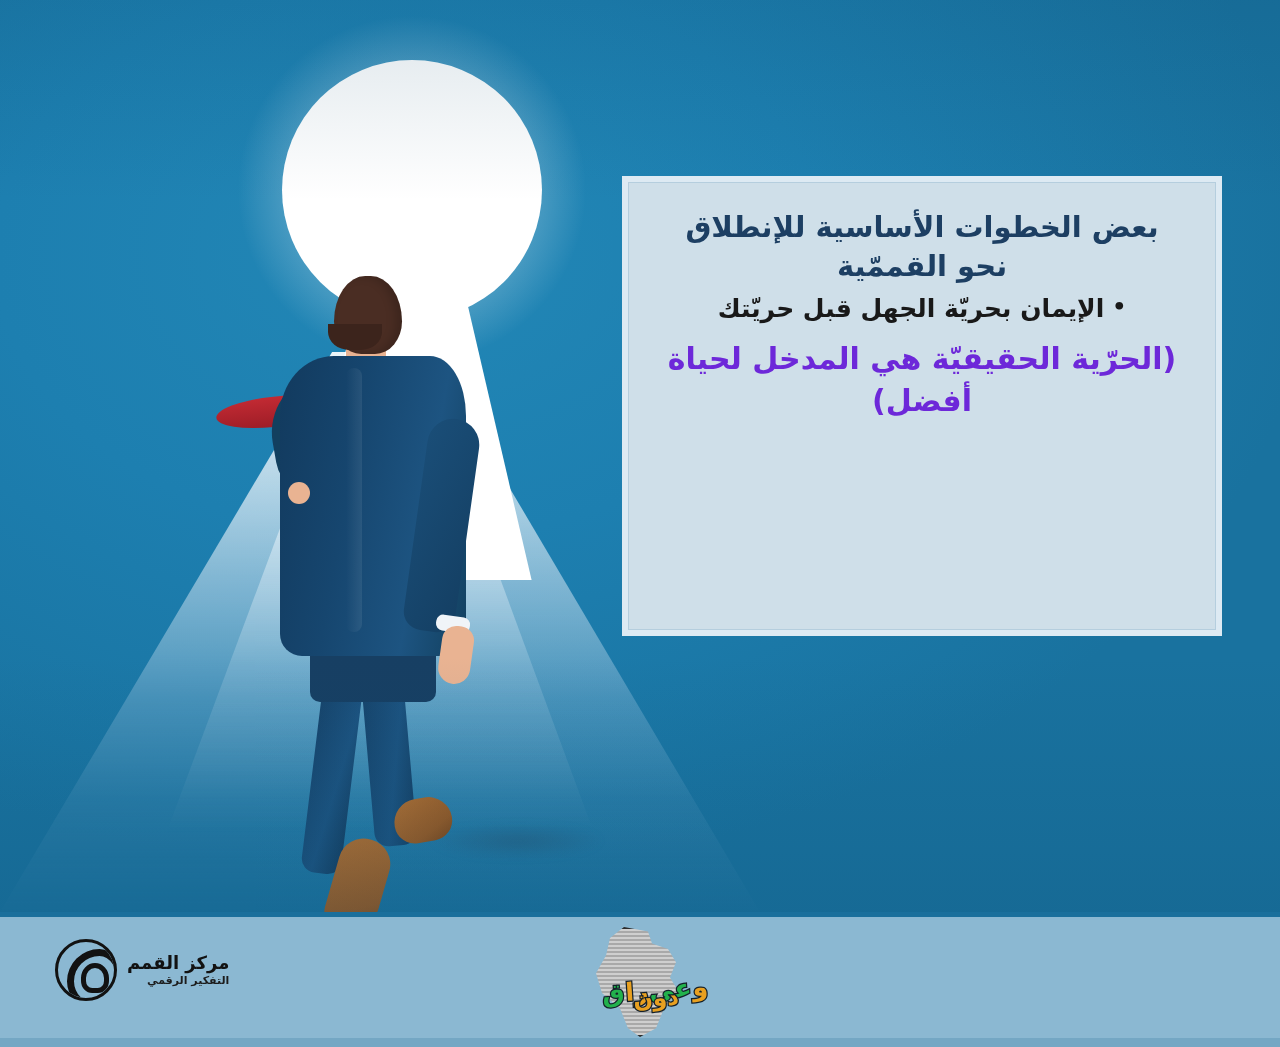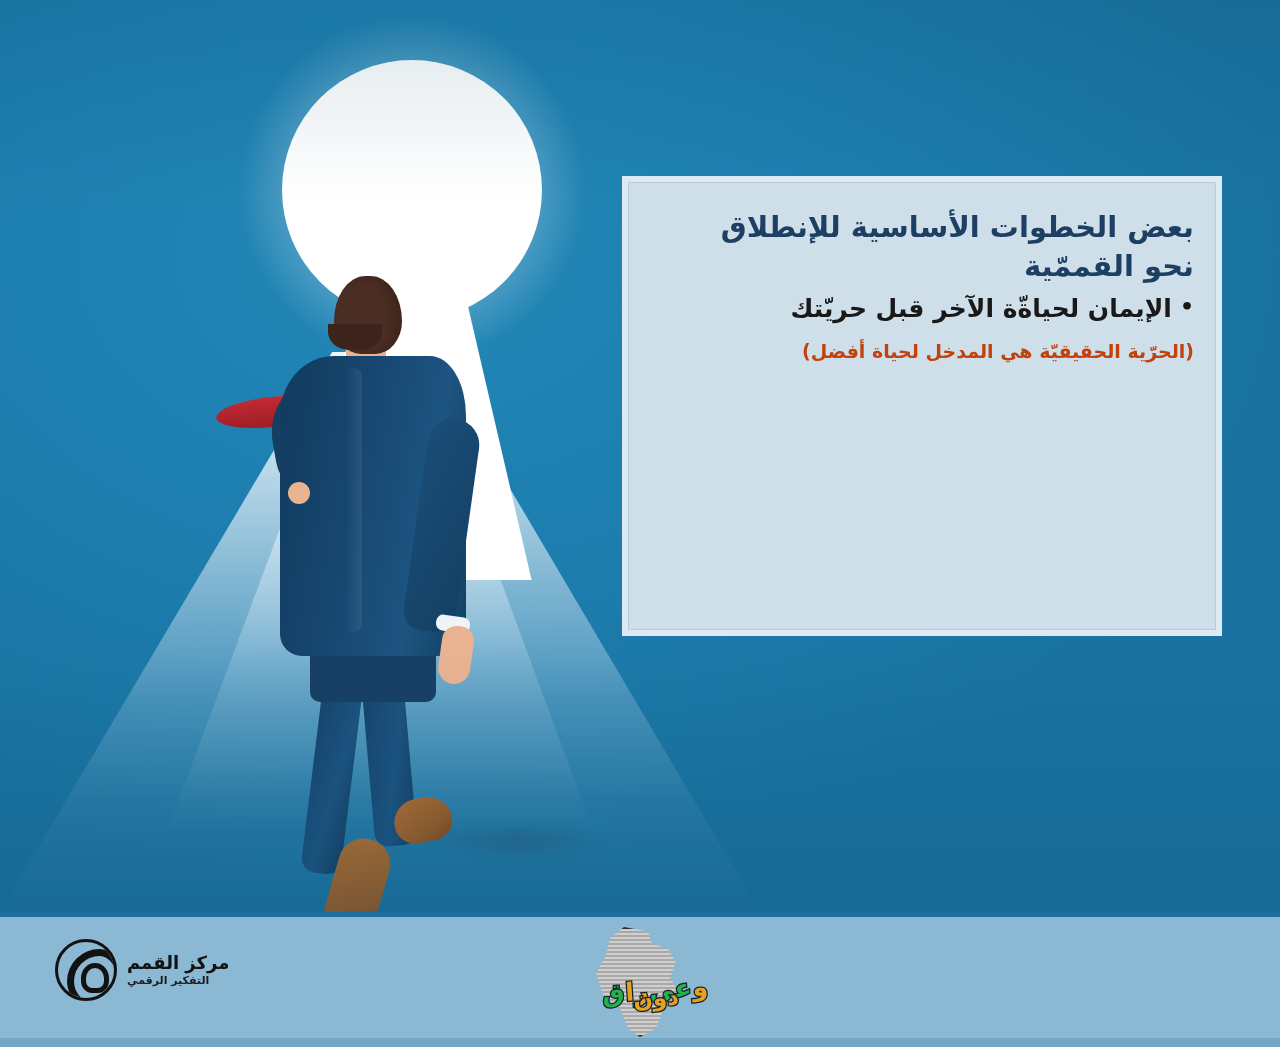"بعض الخطوات الأساسية للإنطلاق" .panel { text-align: right -> center }
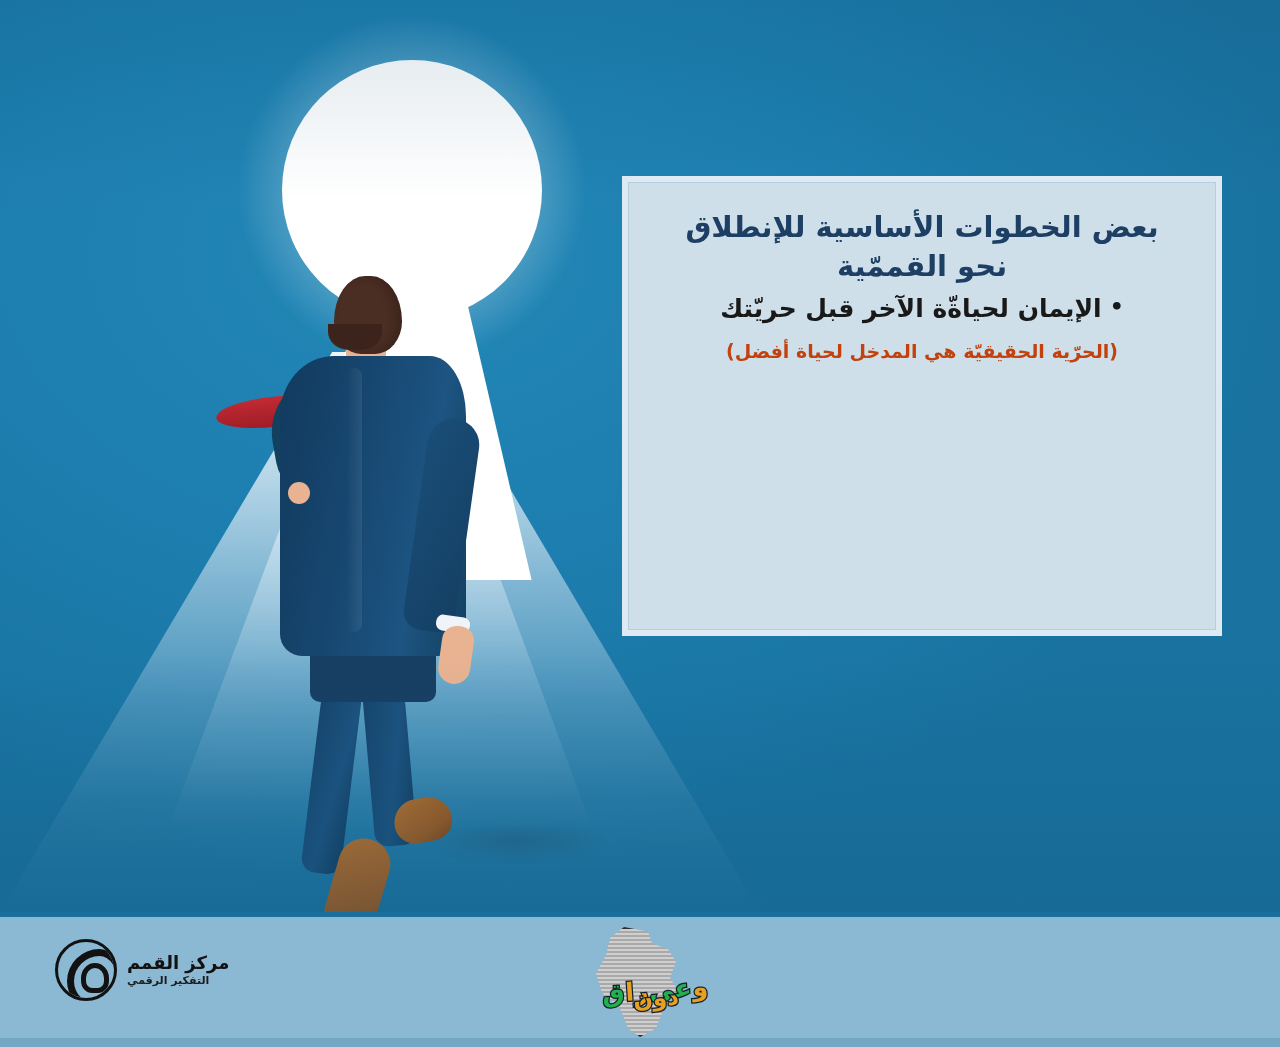"الإيمان لحياةّة الآخر قبل حريّتك" span { text: لحياةّة الآخر -> بحريّة الجهل }
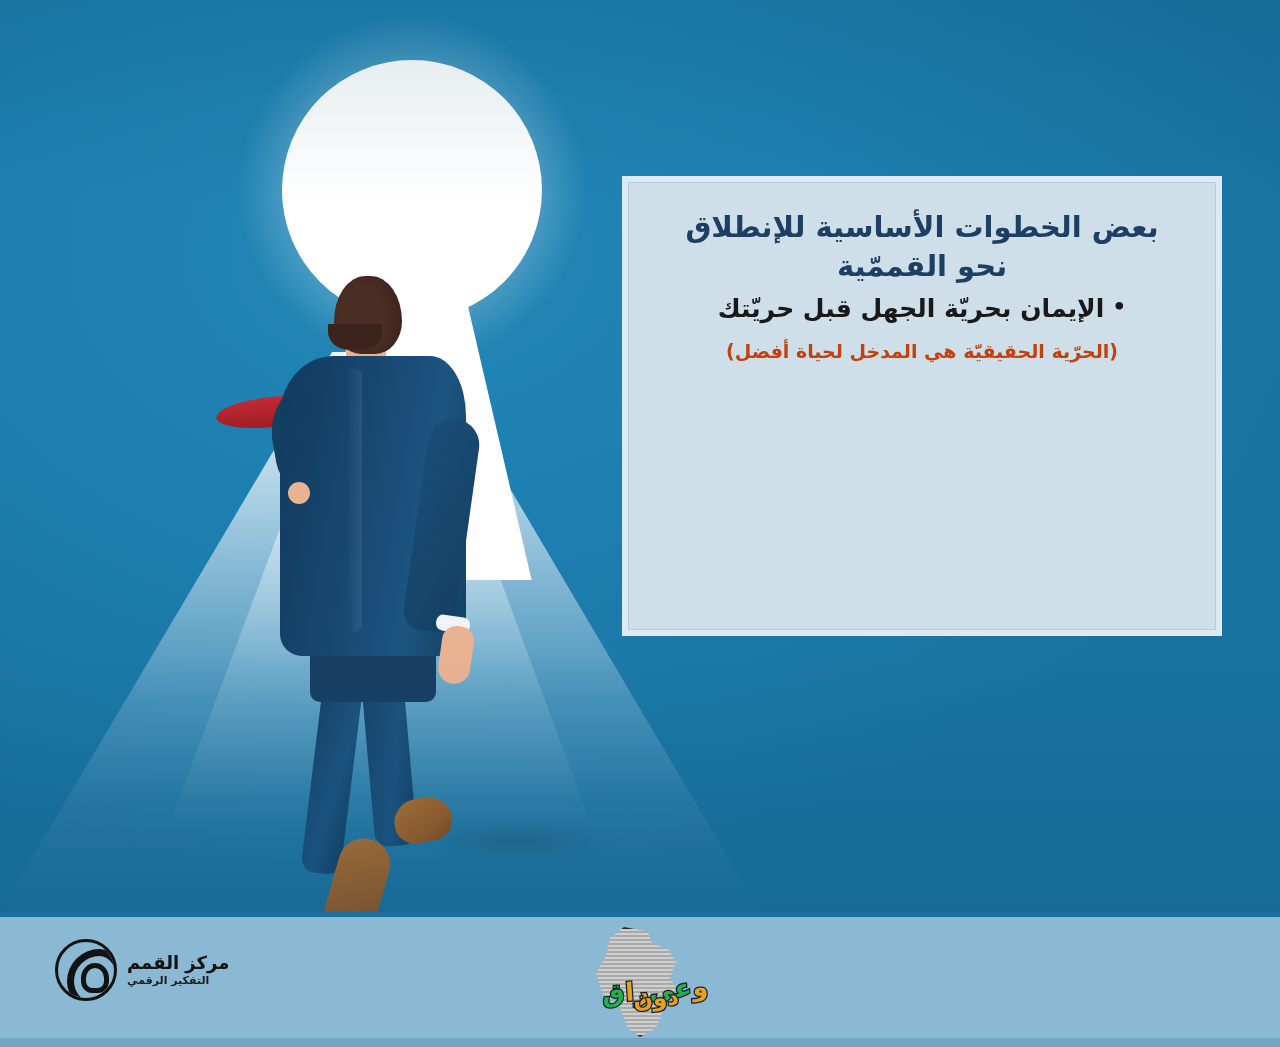"(الحرّية الحقيقيّة هي المدخل لحياة" .panel-note { color: #c2410c -> #6d28d9; font-size: 19px -> 30px }
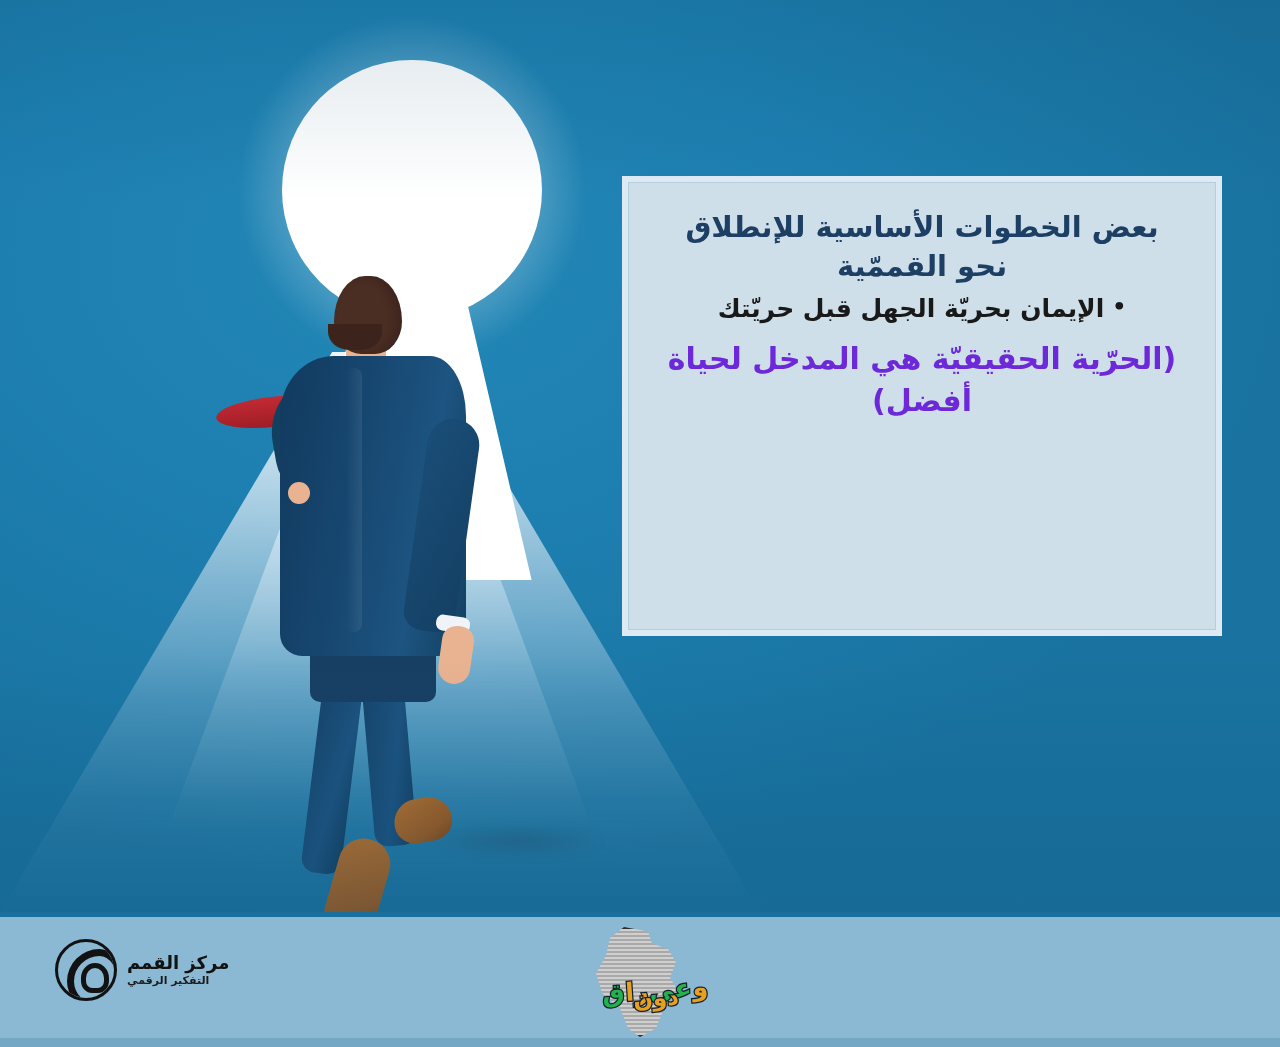"مركز القمم" .brand-words { text-align: left -> right }
